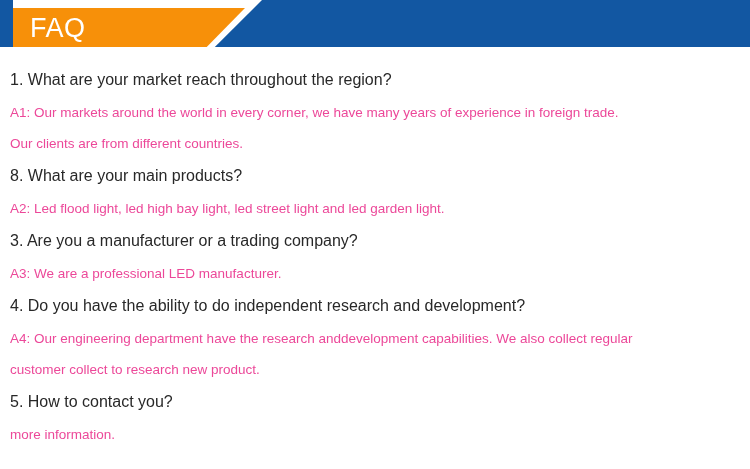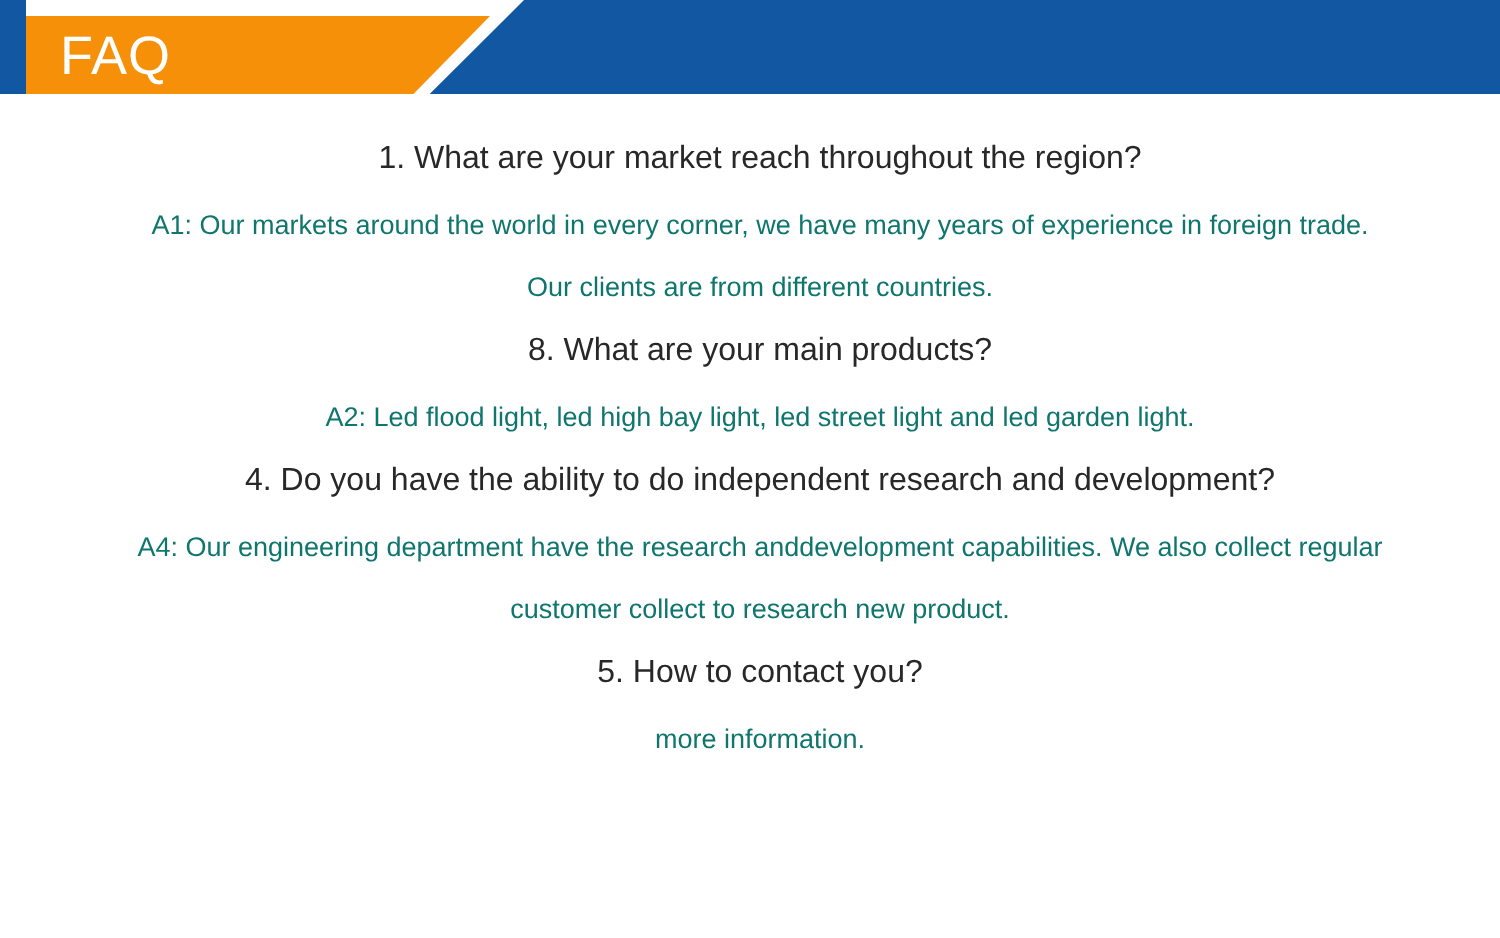"FAQ" .page { text-align: center -> none }
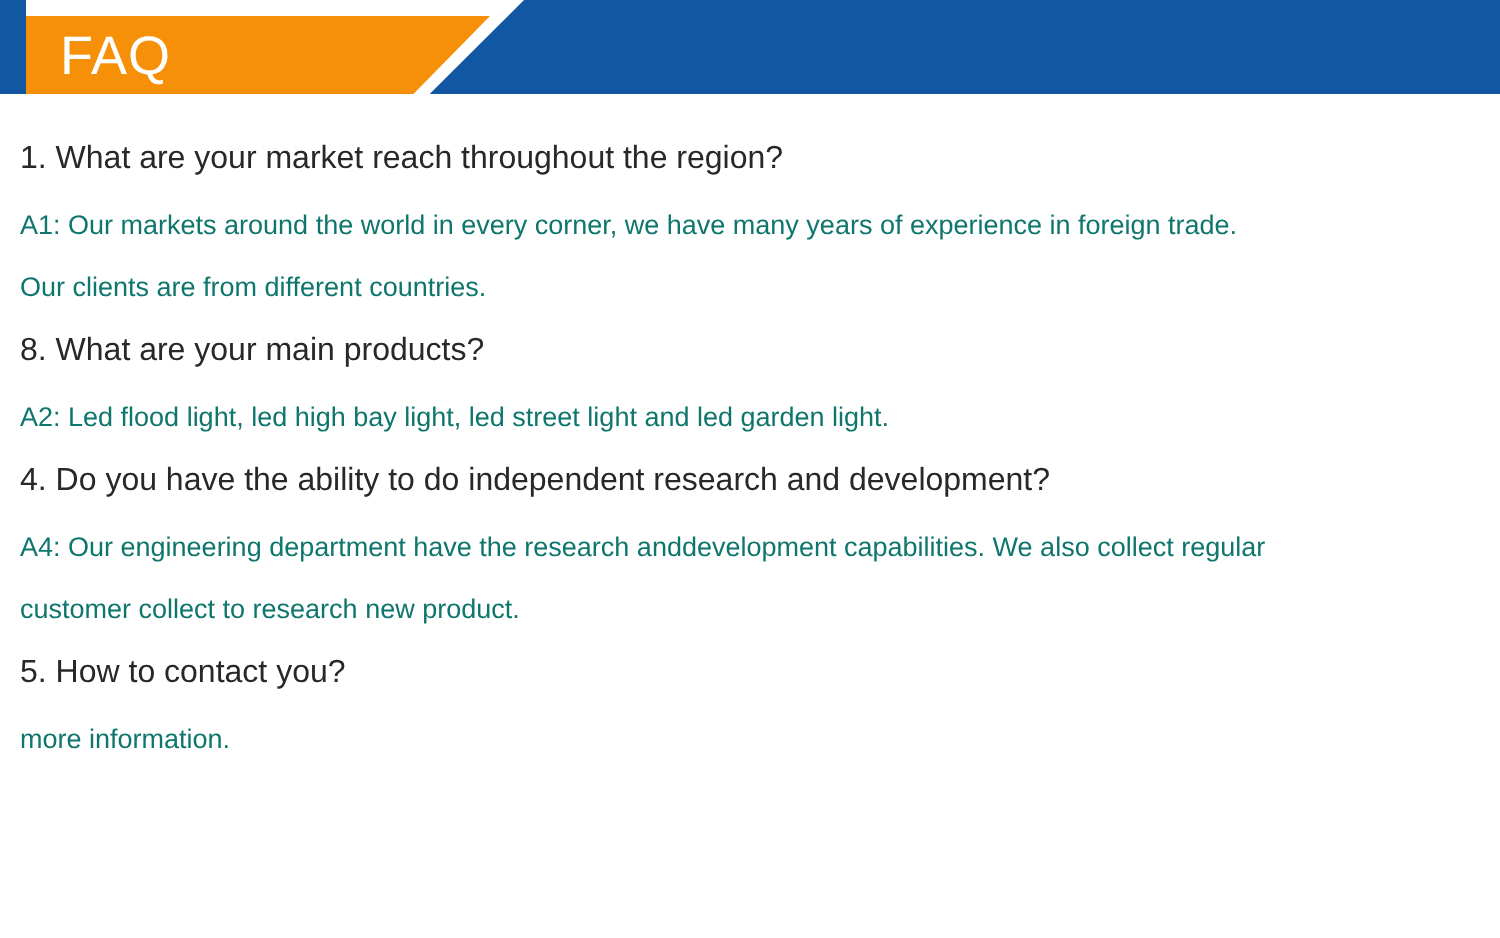"A1: Our markets around the" .answer-line { color: #0f766e -> #ec4899 }
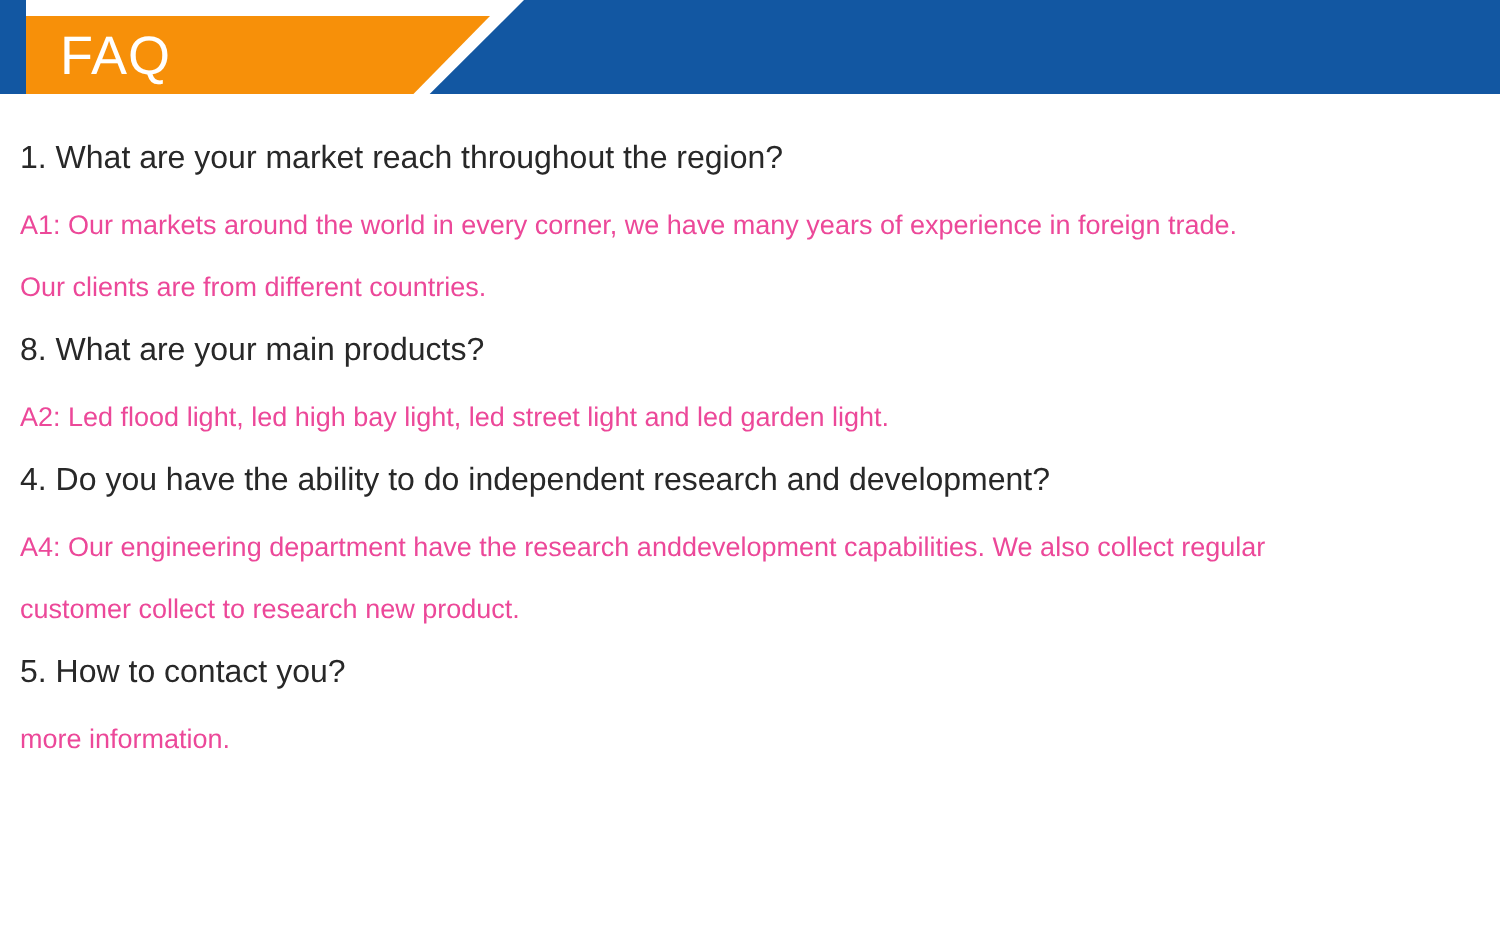"3. Are you a manufacturer" div.qa-block { html: none -> <div> <div>3. Are you a manufacturer or a trading company?</div> <div>A3: We are a professional LED manufacturer.</div> </div> }
